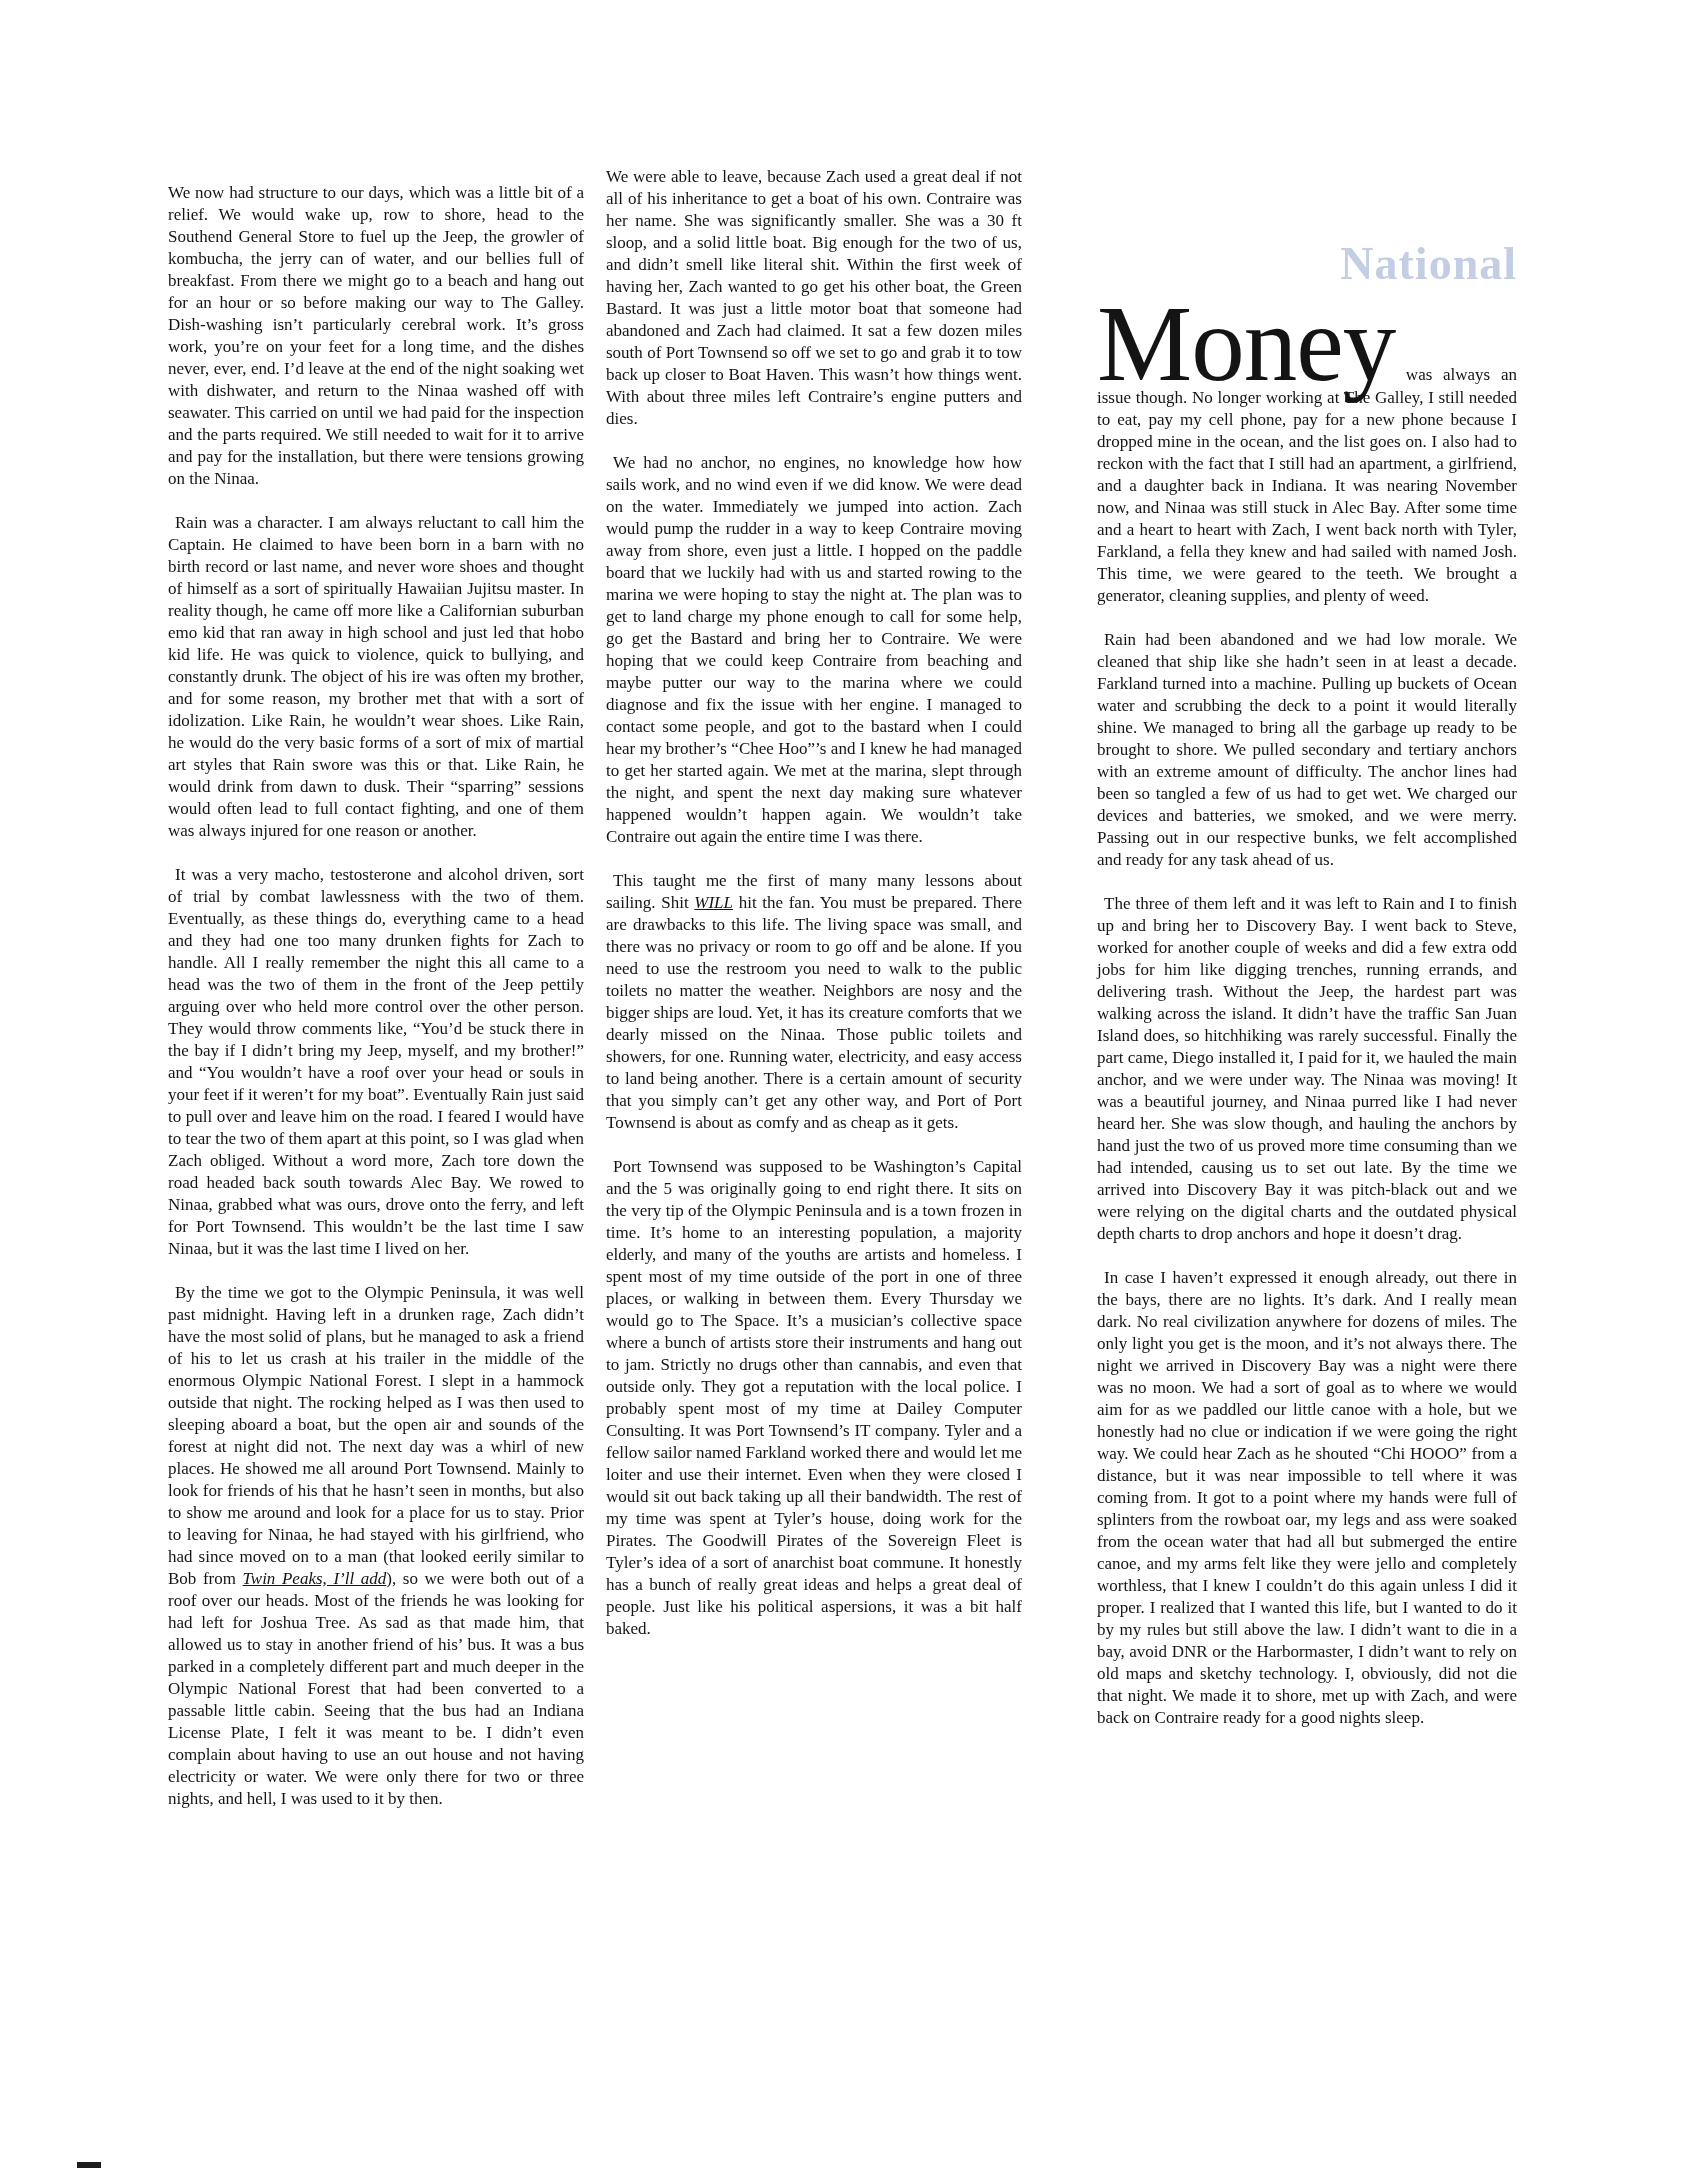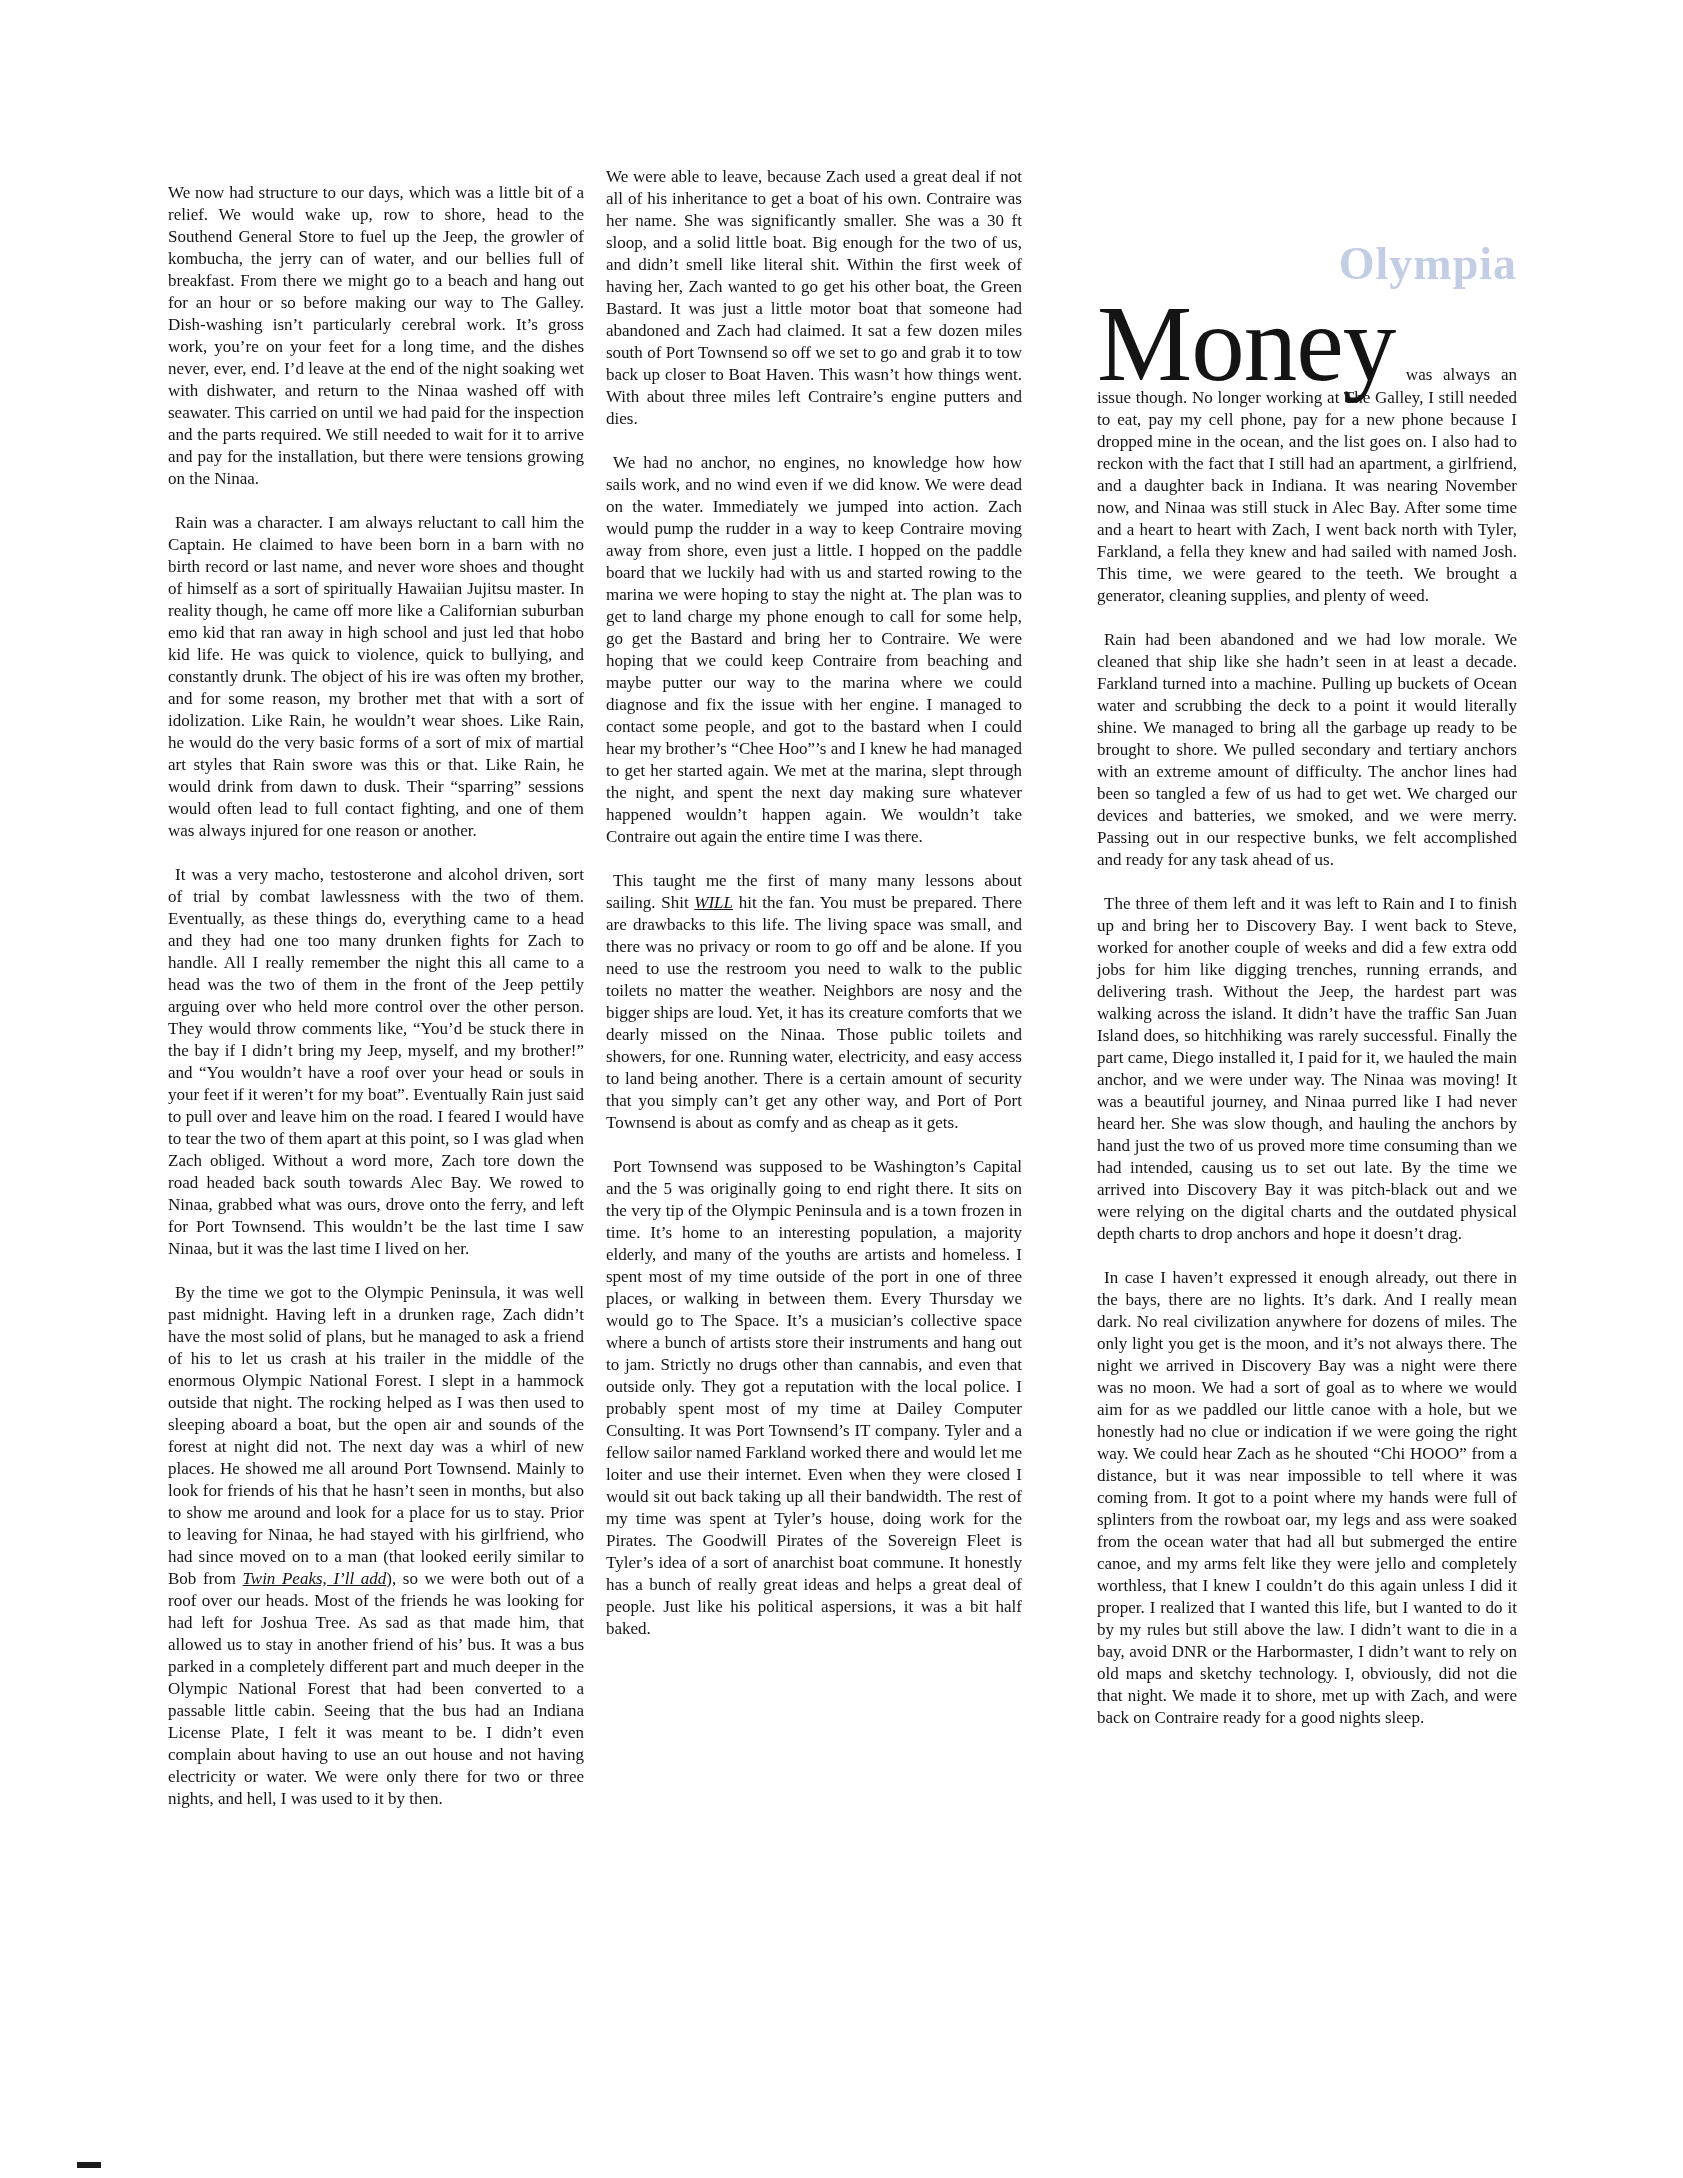"Olympia" span { text: Olympia -> National }
